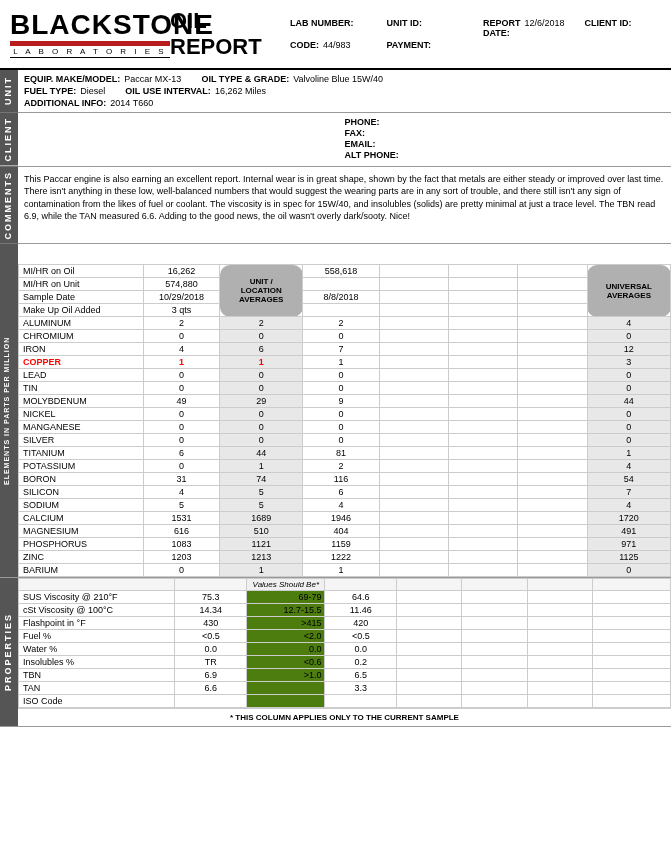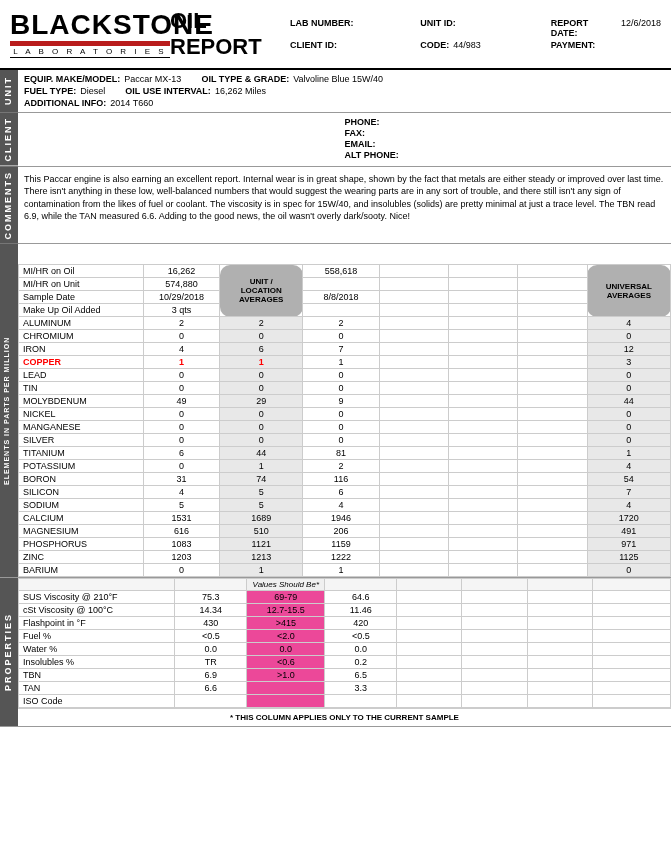"LAB NUMBER:" .header-info { grid-template-columns: 1fr 1fr 1fr -> 1fr 1fr 1fr 1fr }
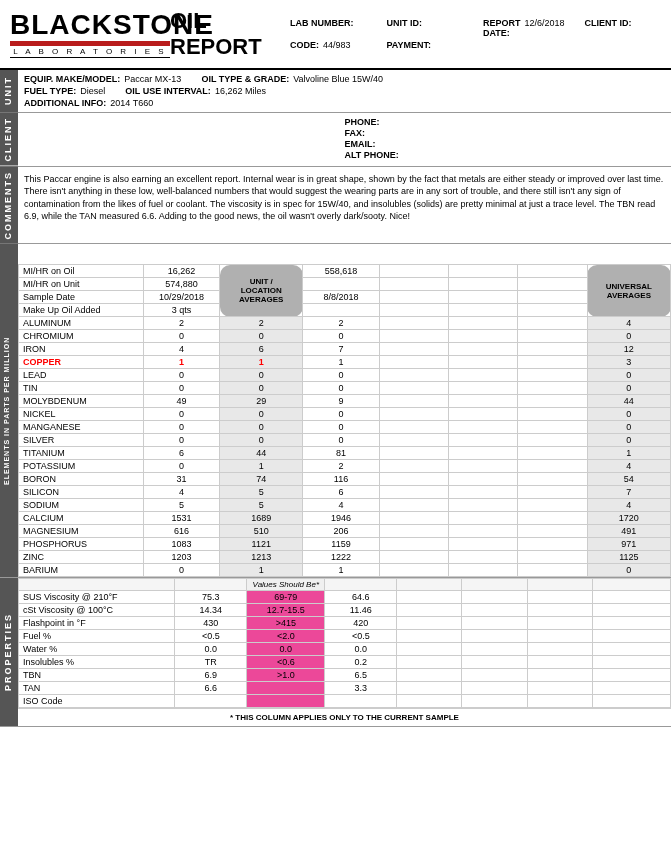"206" td { text: 206 -> 404 }
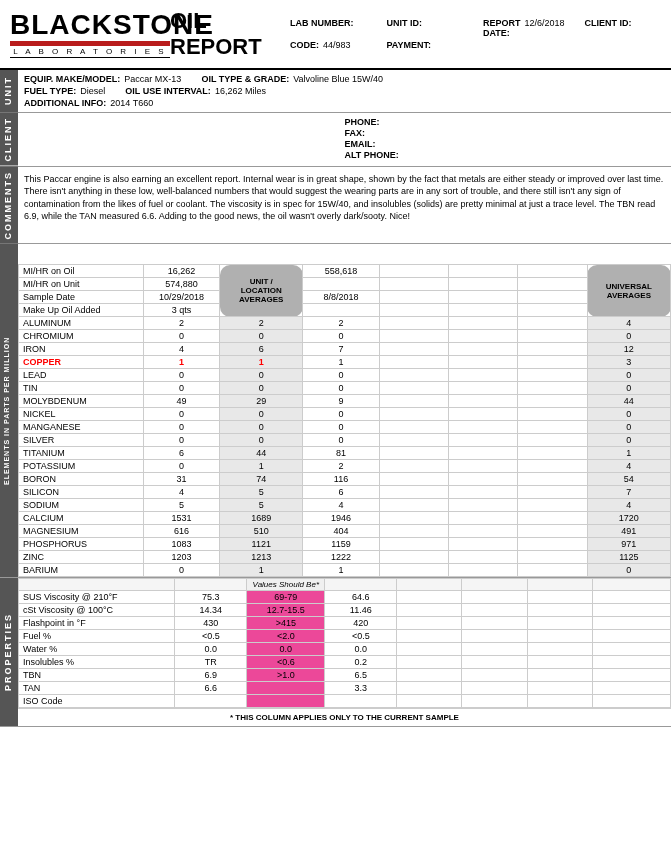"69-79" .properties-table .gray-col { background: #ec4899 -> #4d7c0f; text-align: none -> right }
